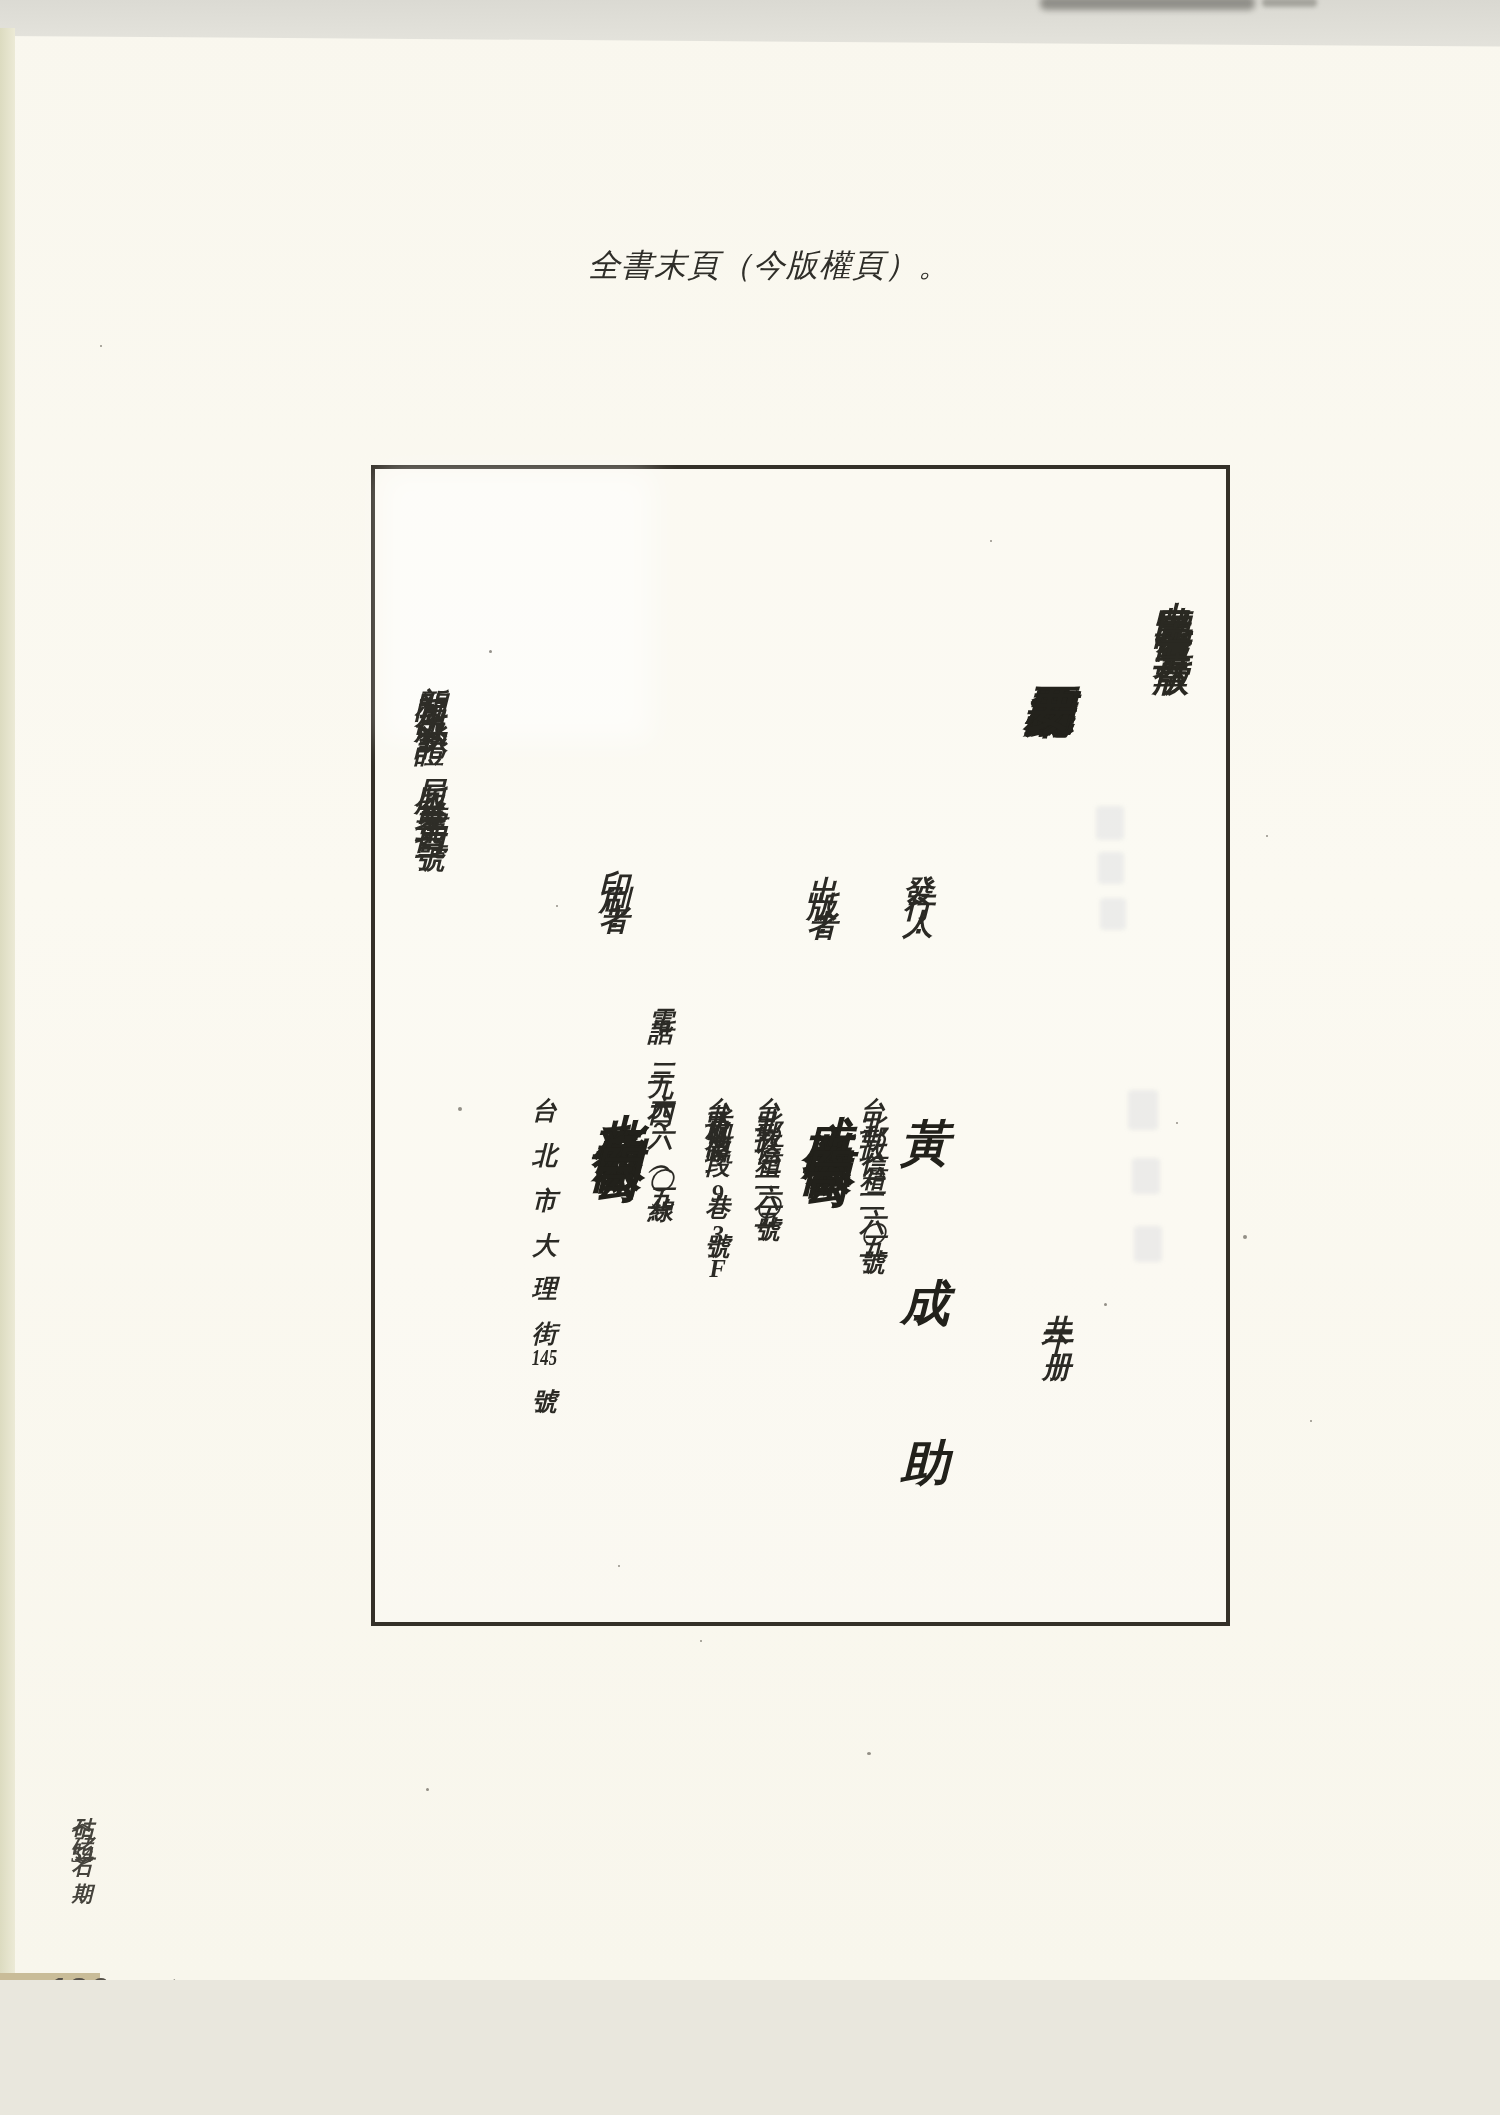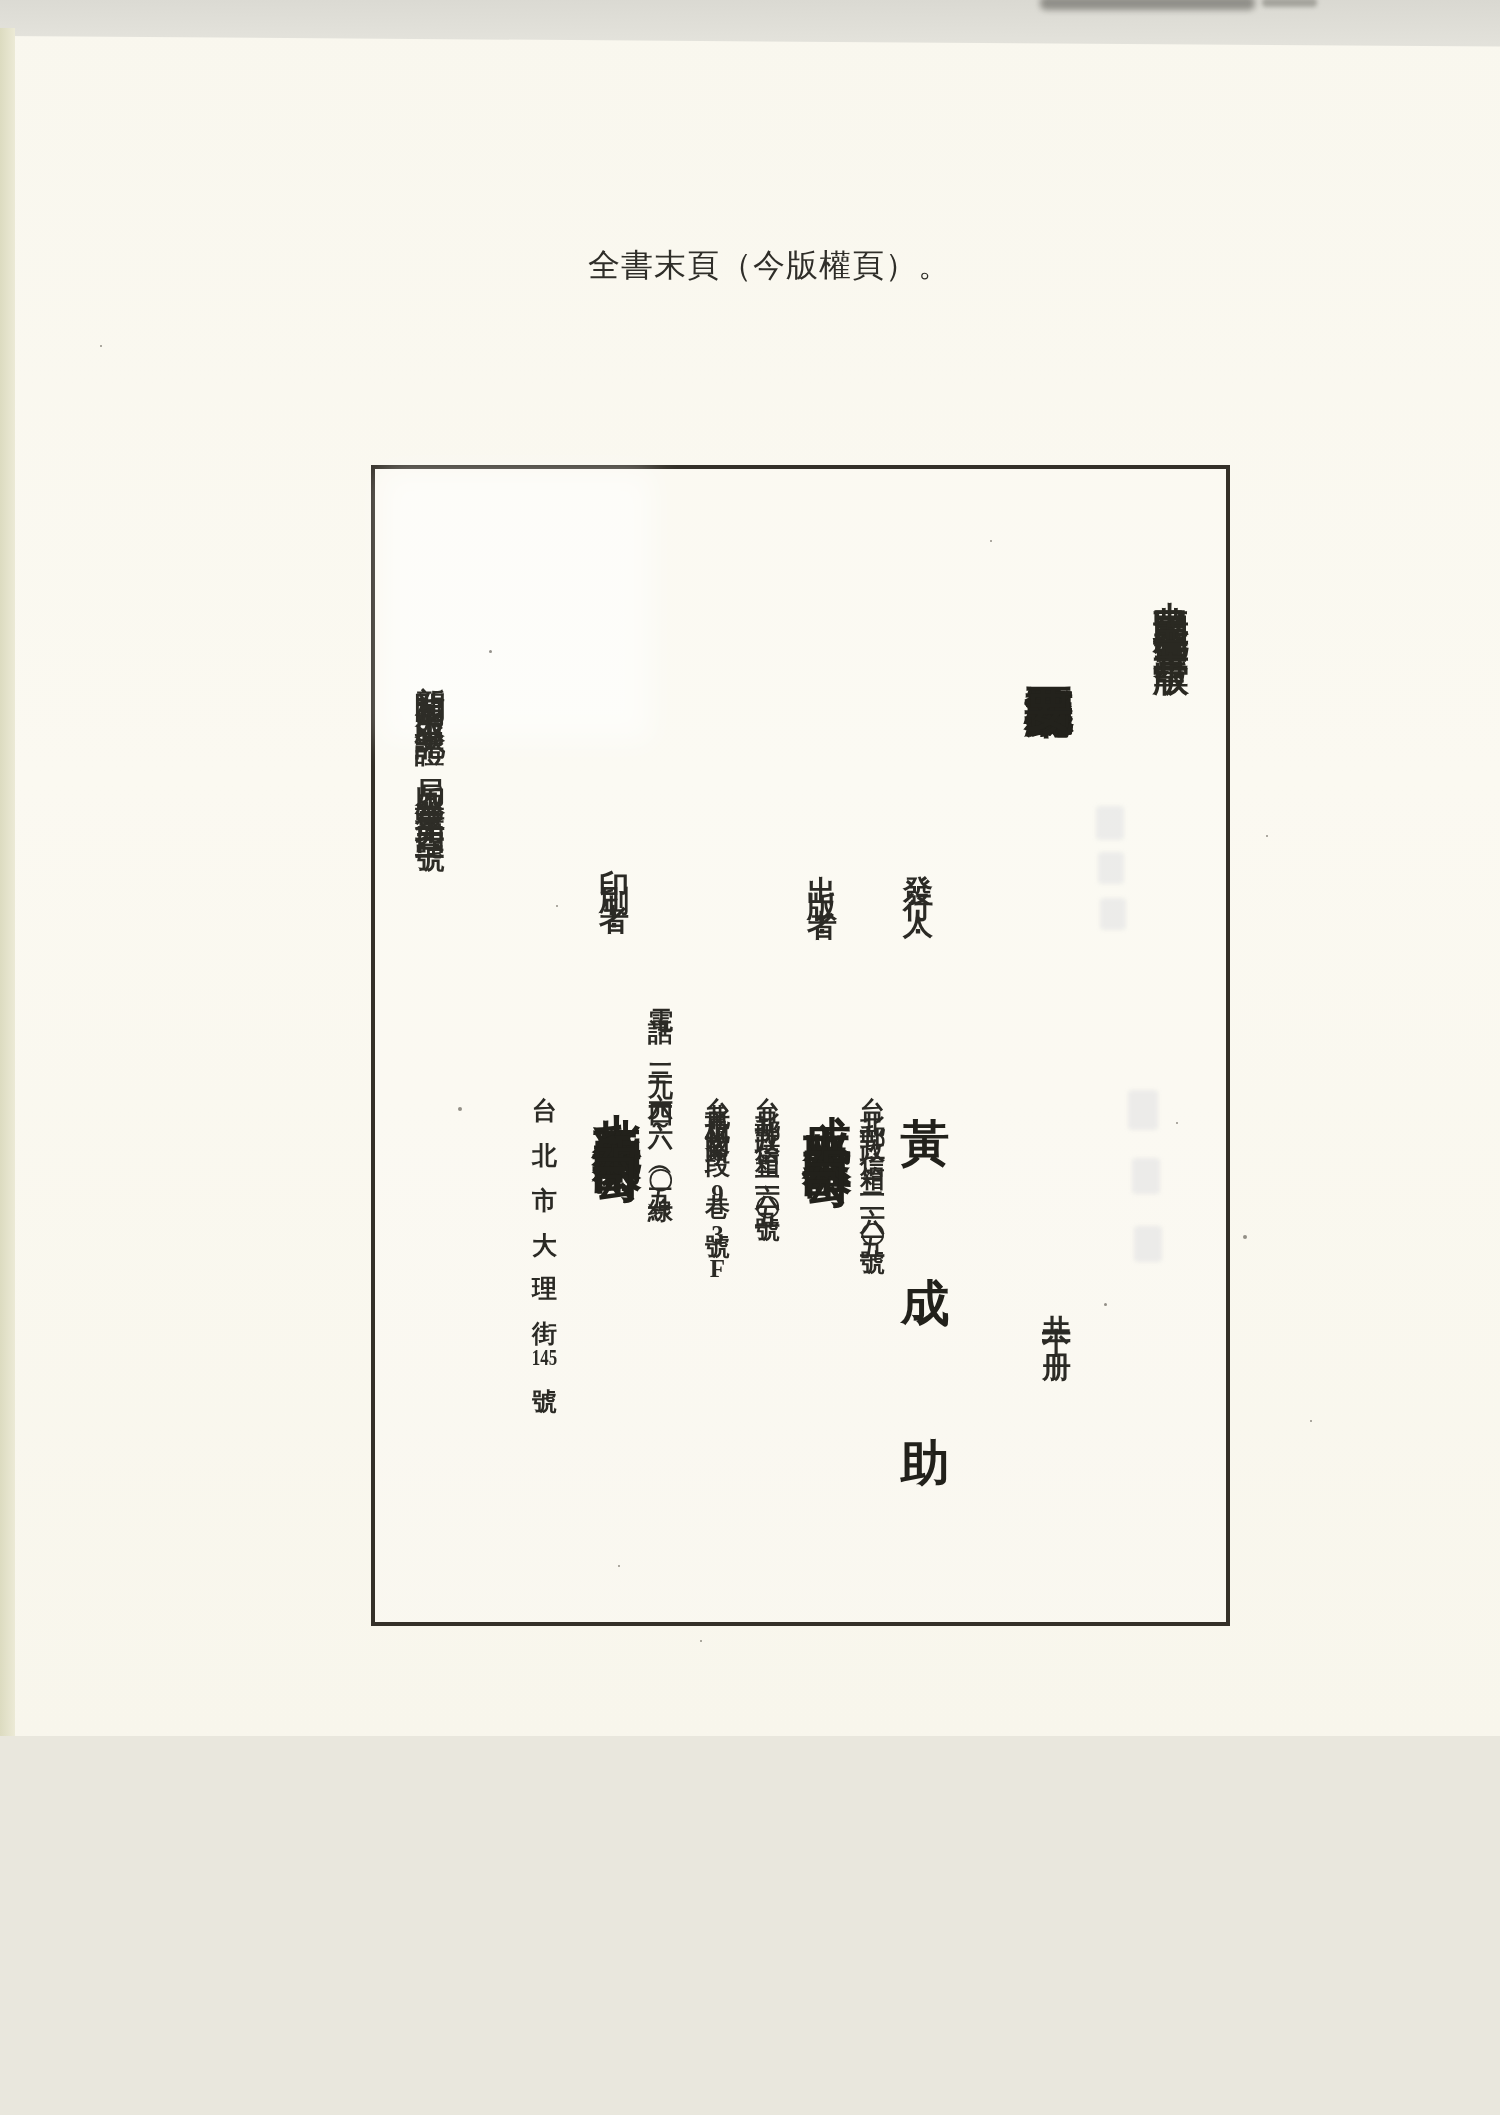"全書末頁（今版權頁）。" .page { font-style: none -> italic; height: 1736px -> 1980px }
